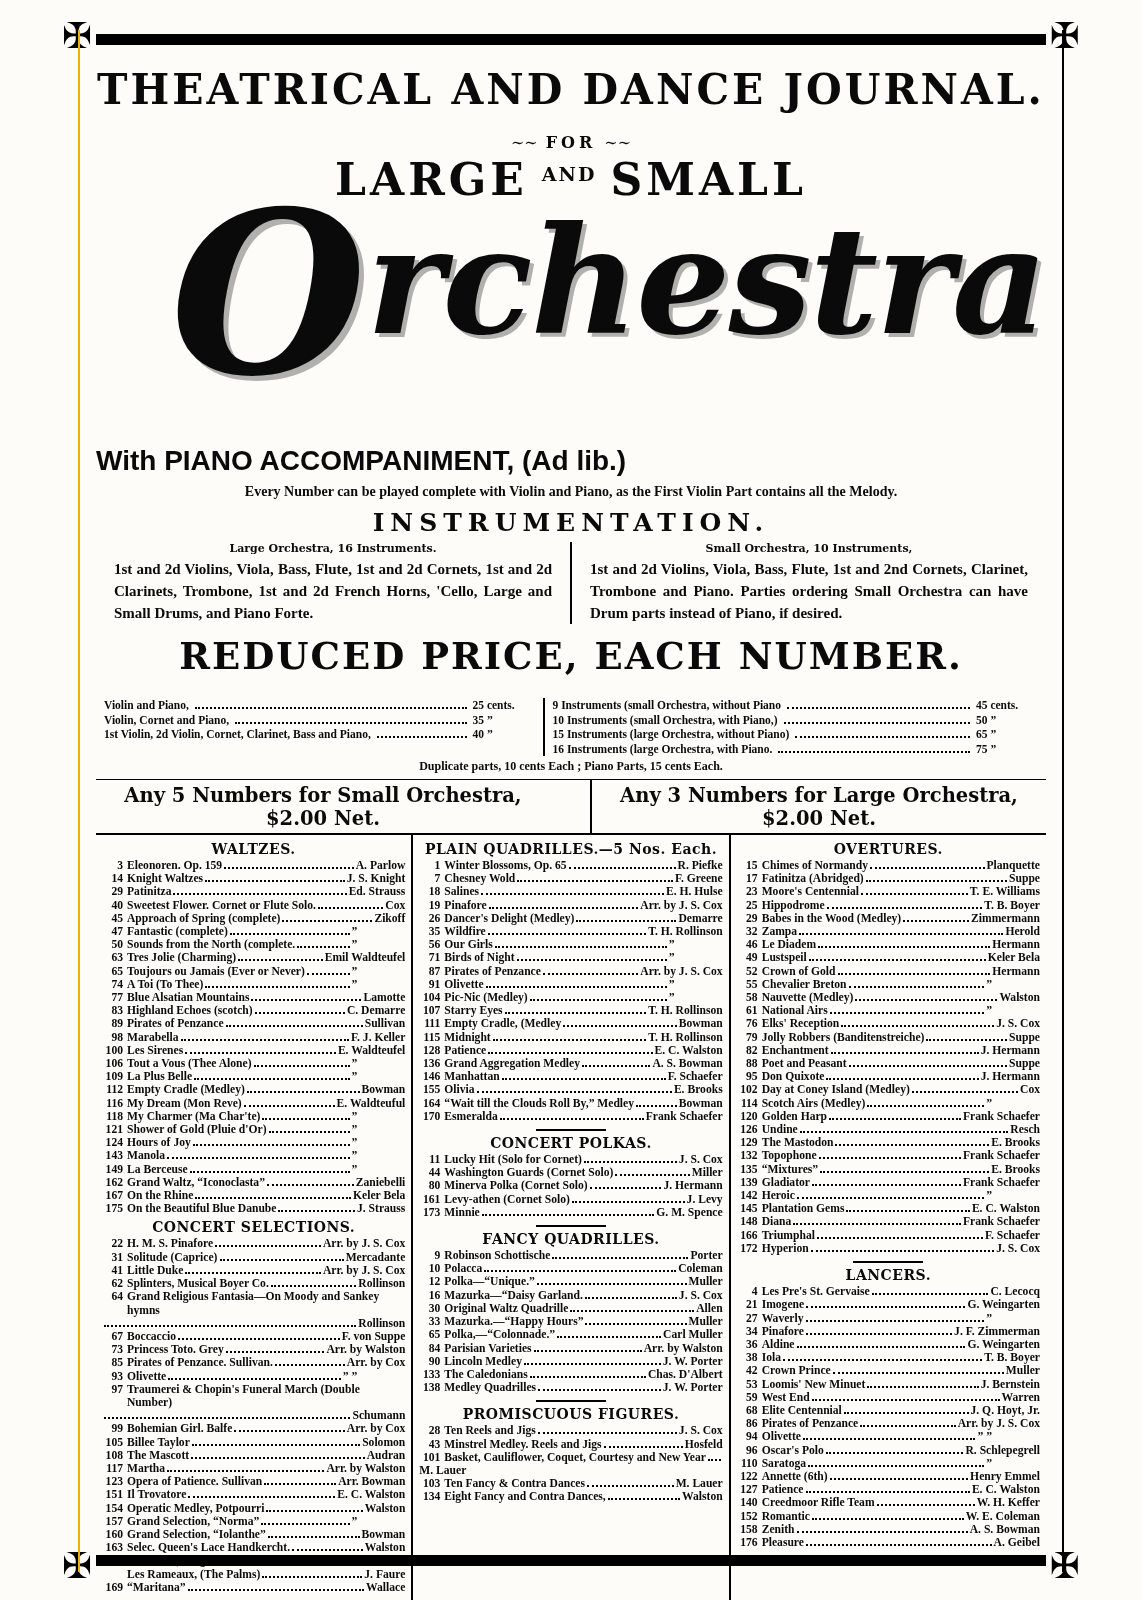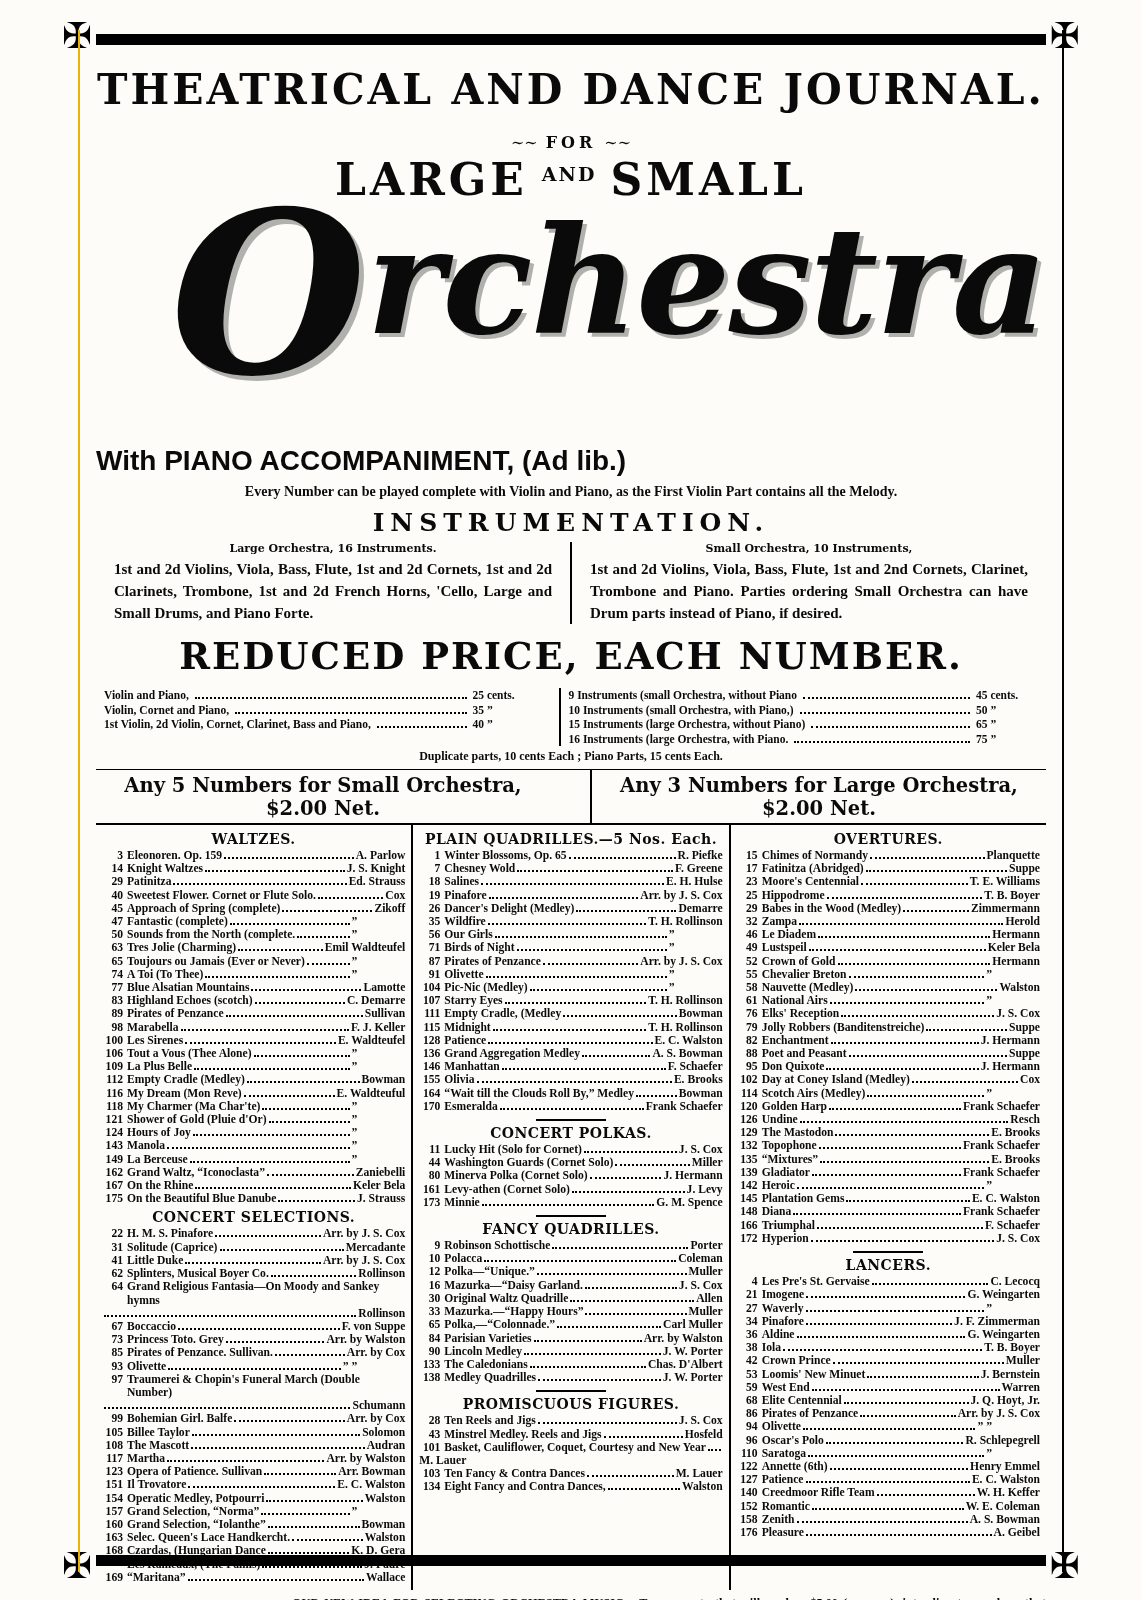"Violin and Piano," .price-cols { gap: 16px -> none; margin-top: 10px -> 20px }
